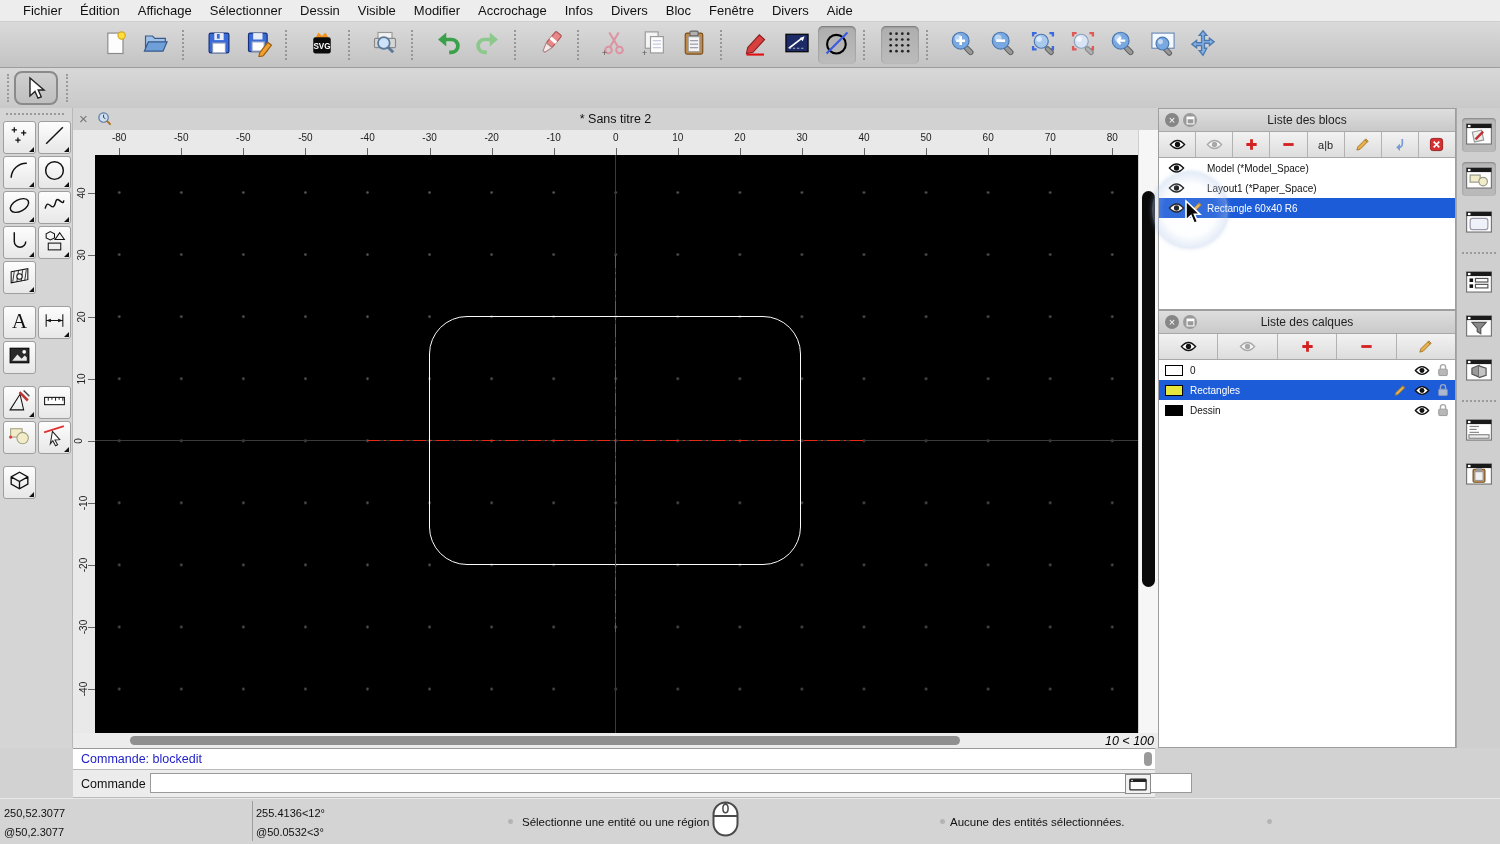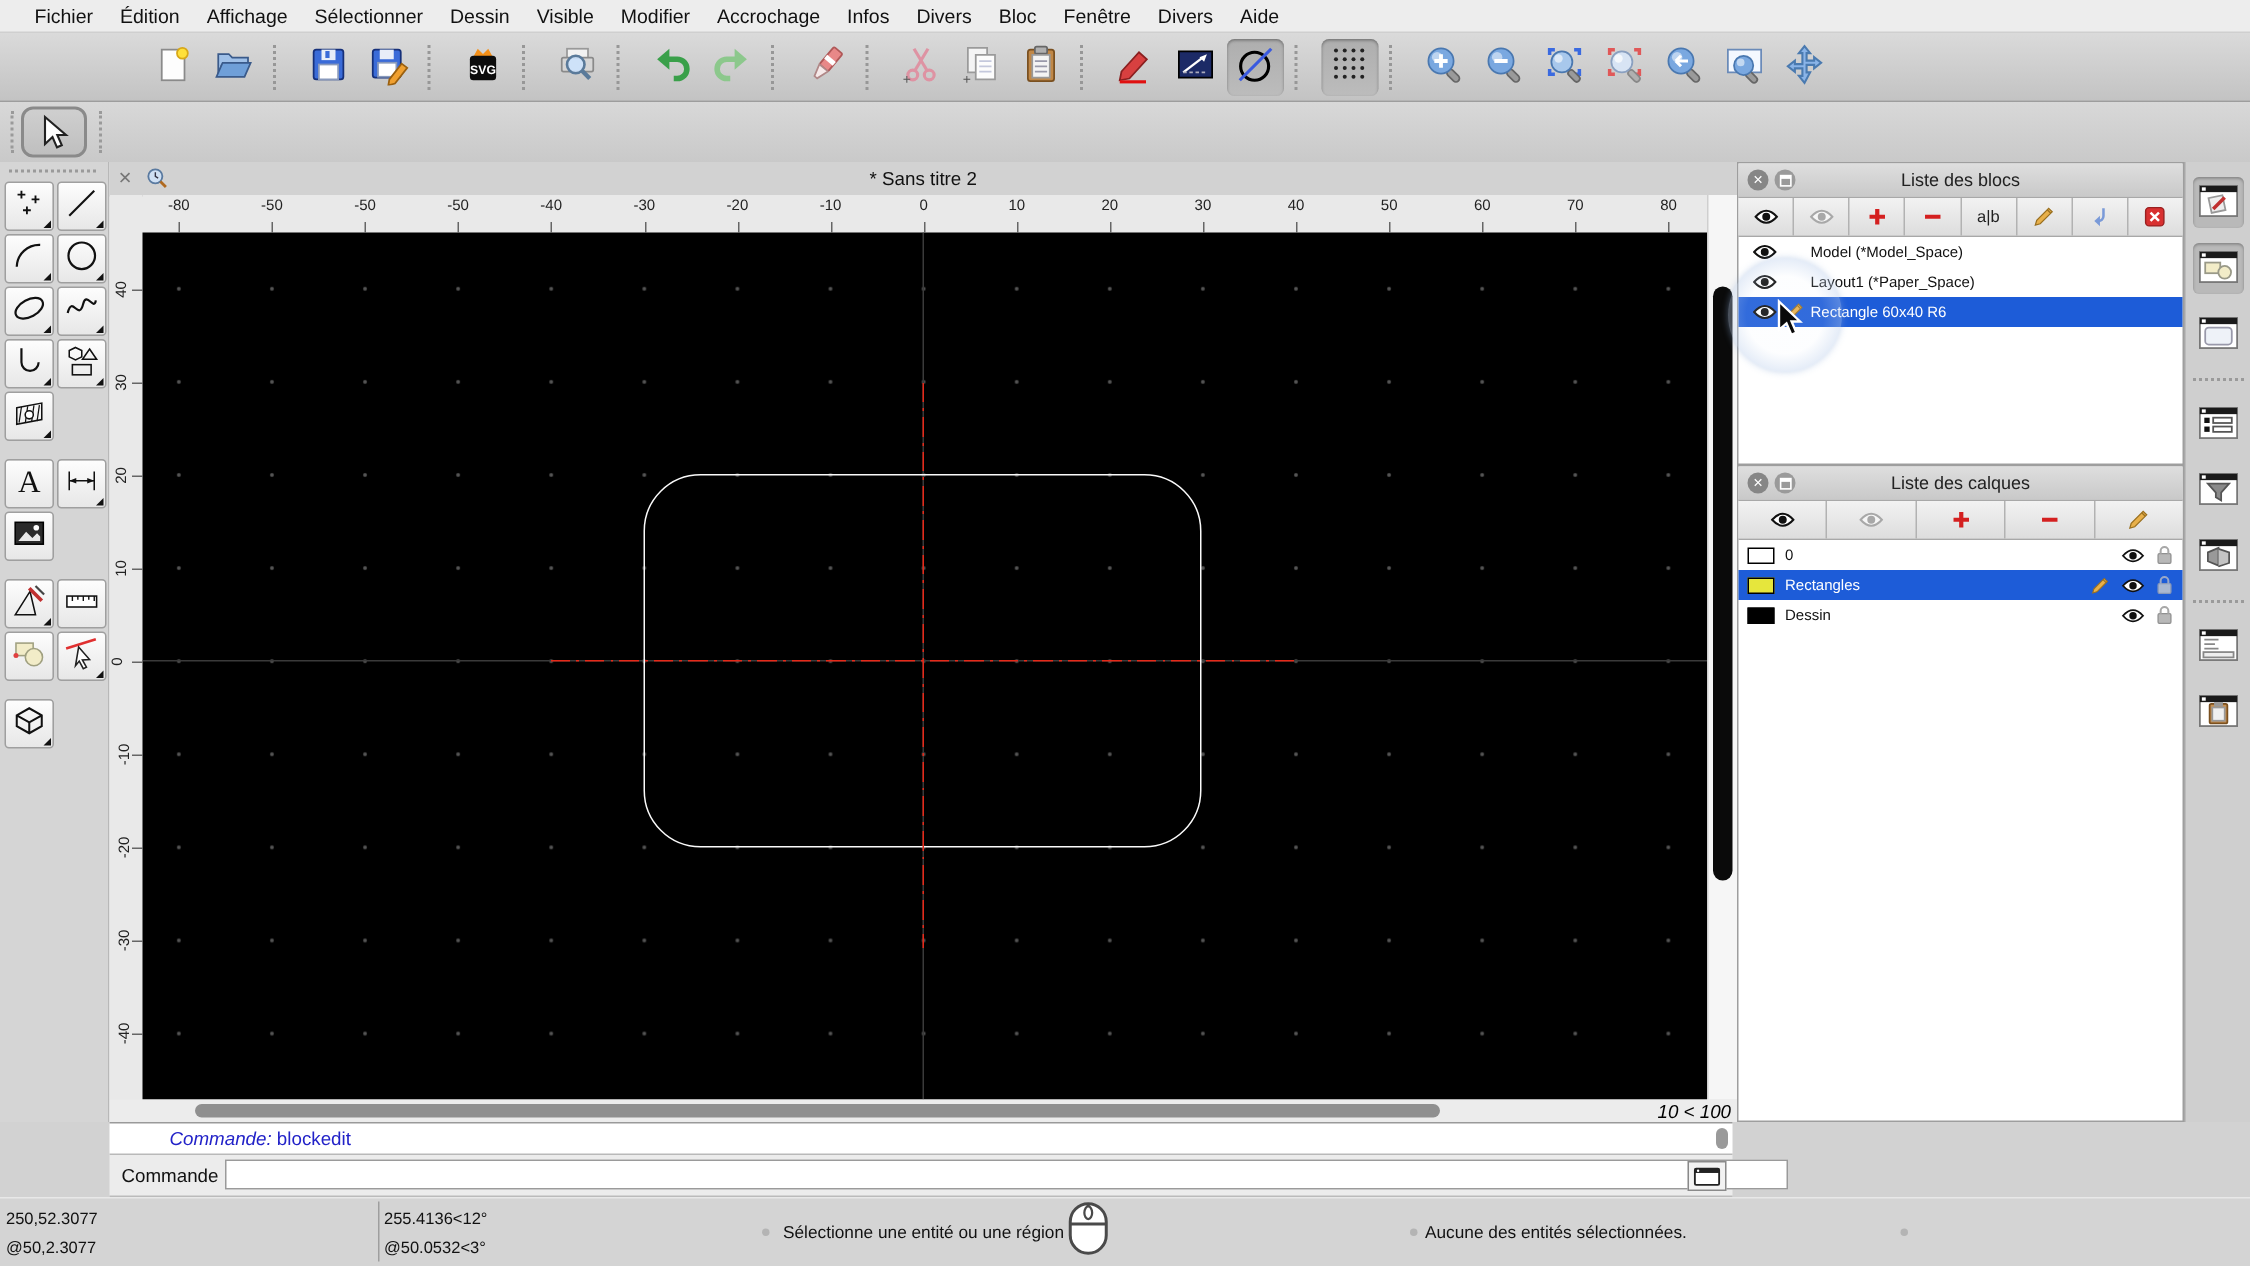"Commande:" .cmd-label { font-style: italic -> none; margin-left: 32px -> none }
